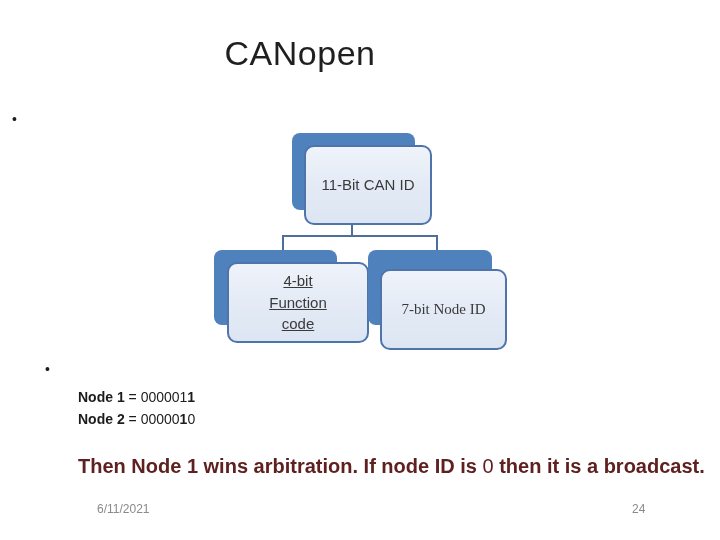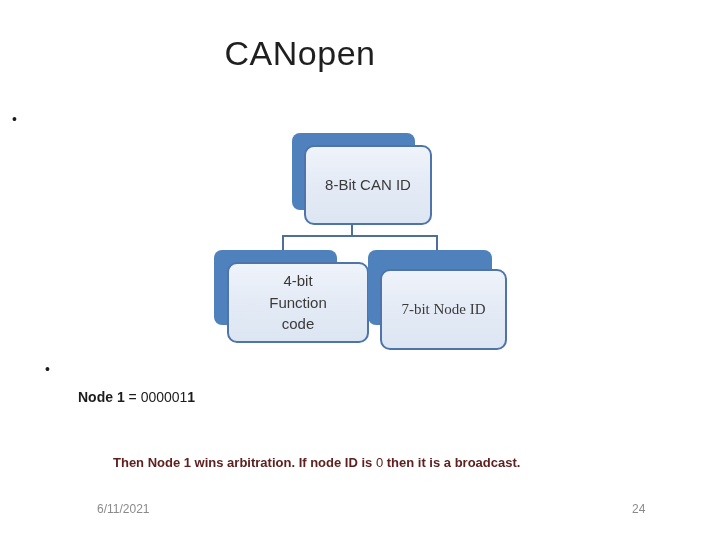"8-Bit CAN ID" span { text: 8-Bit -> 11-Bit }
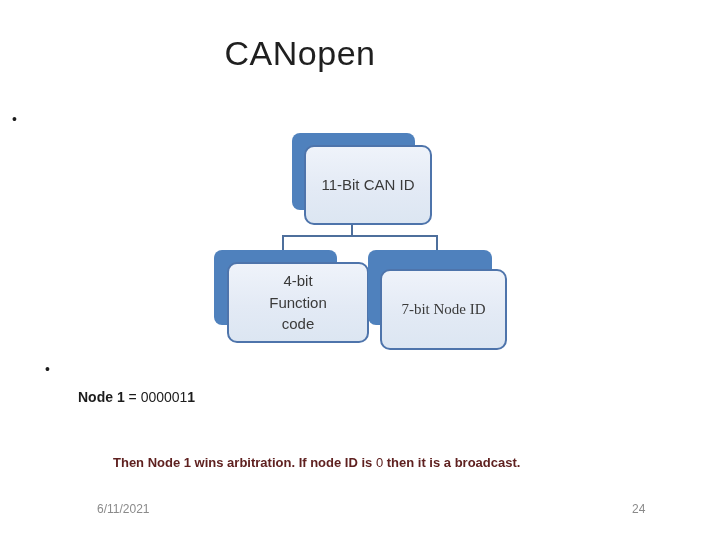"4-bit" div.node-box { text-decoration: none -> underline }
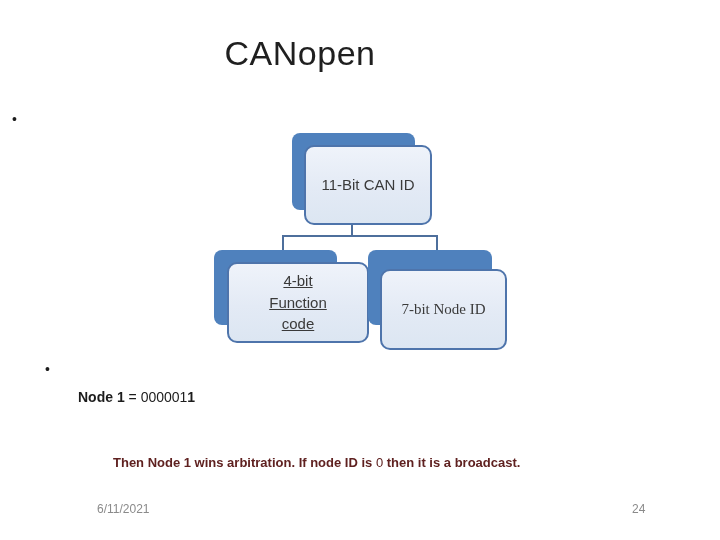"Node 2 = 0000010" div.ex-line { html: none -> <div> <span>Node 2</span><span> = 00000</span><span>1</span><span>0</span> </div> }
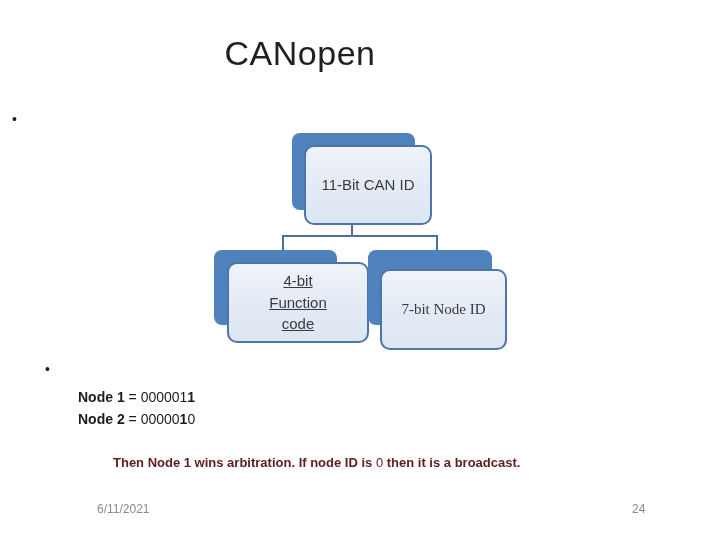"Then Node 1 wins arbitration." .conclusion { font-size: 13px -> 20px; margin-left: 35px -> none }
